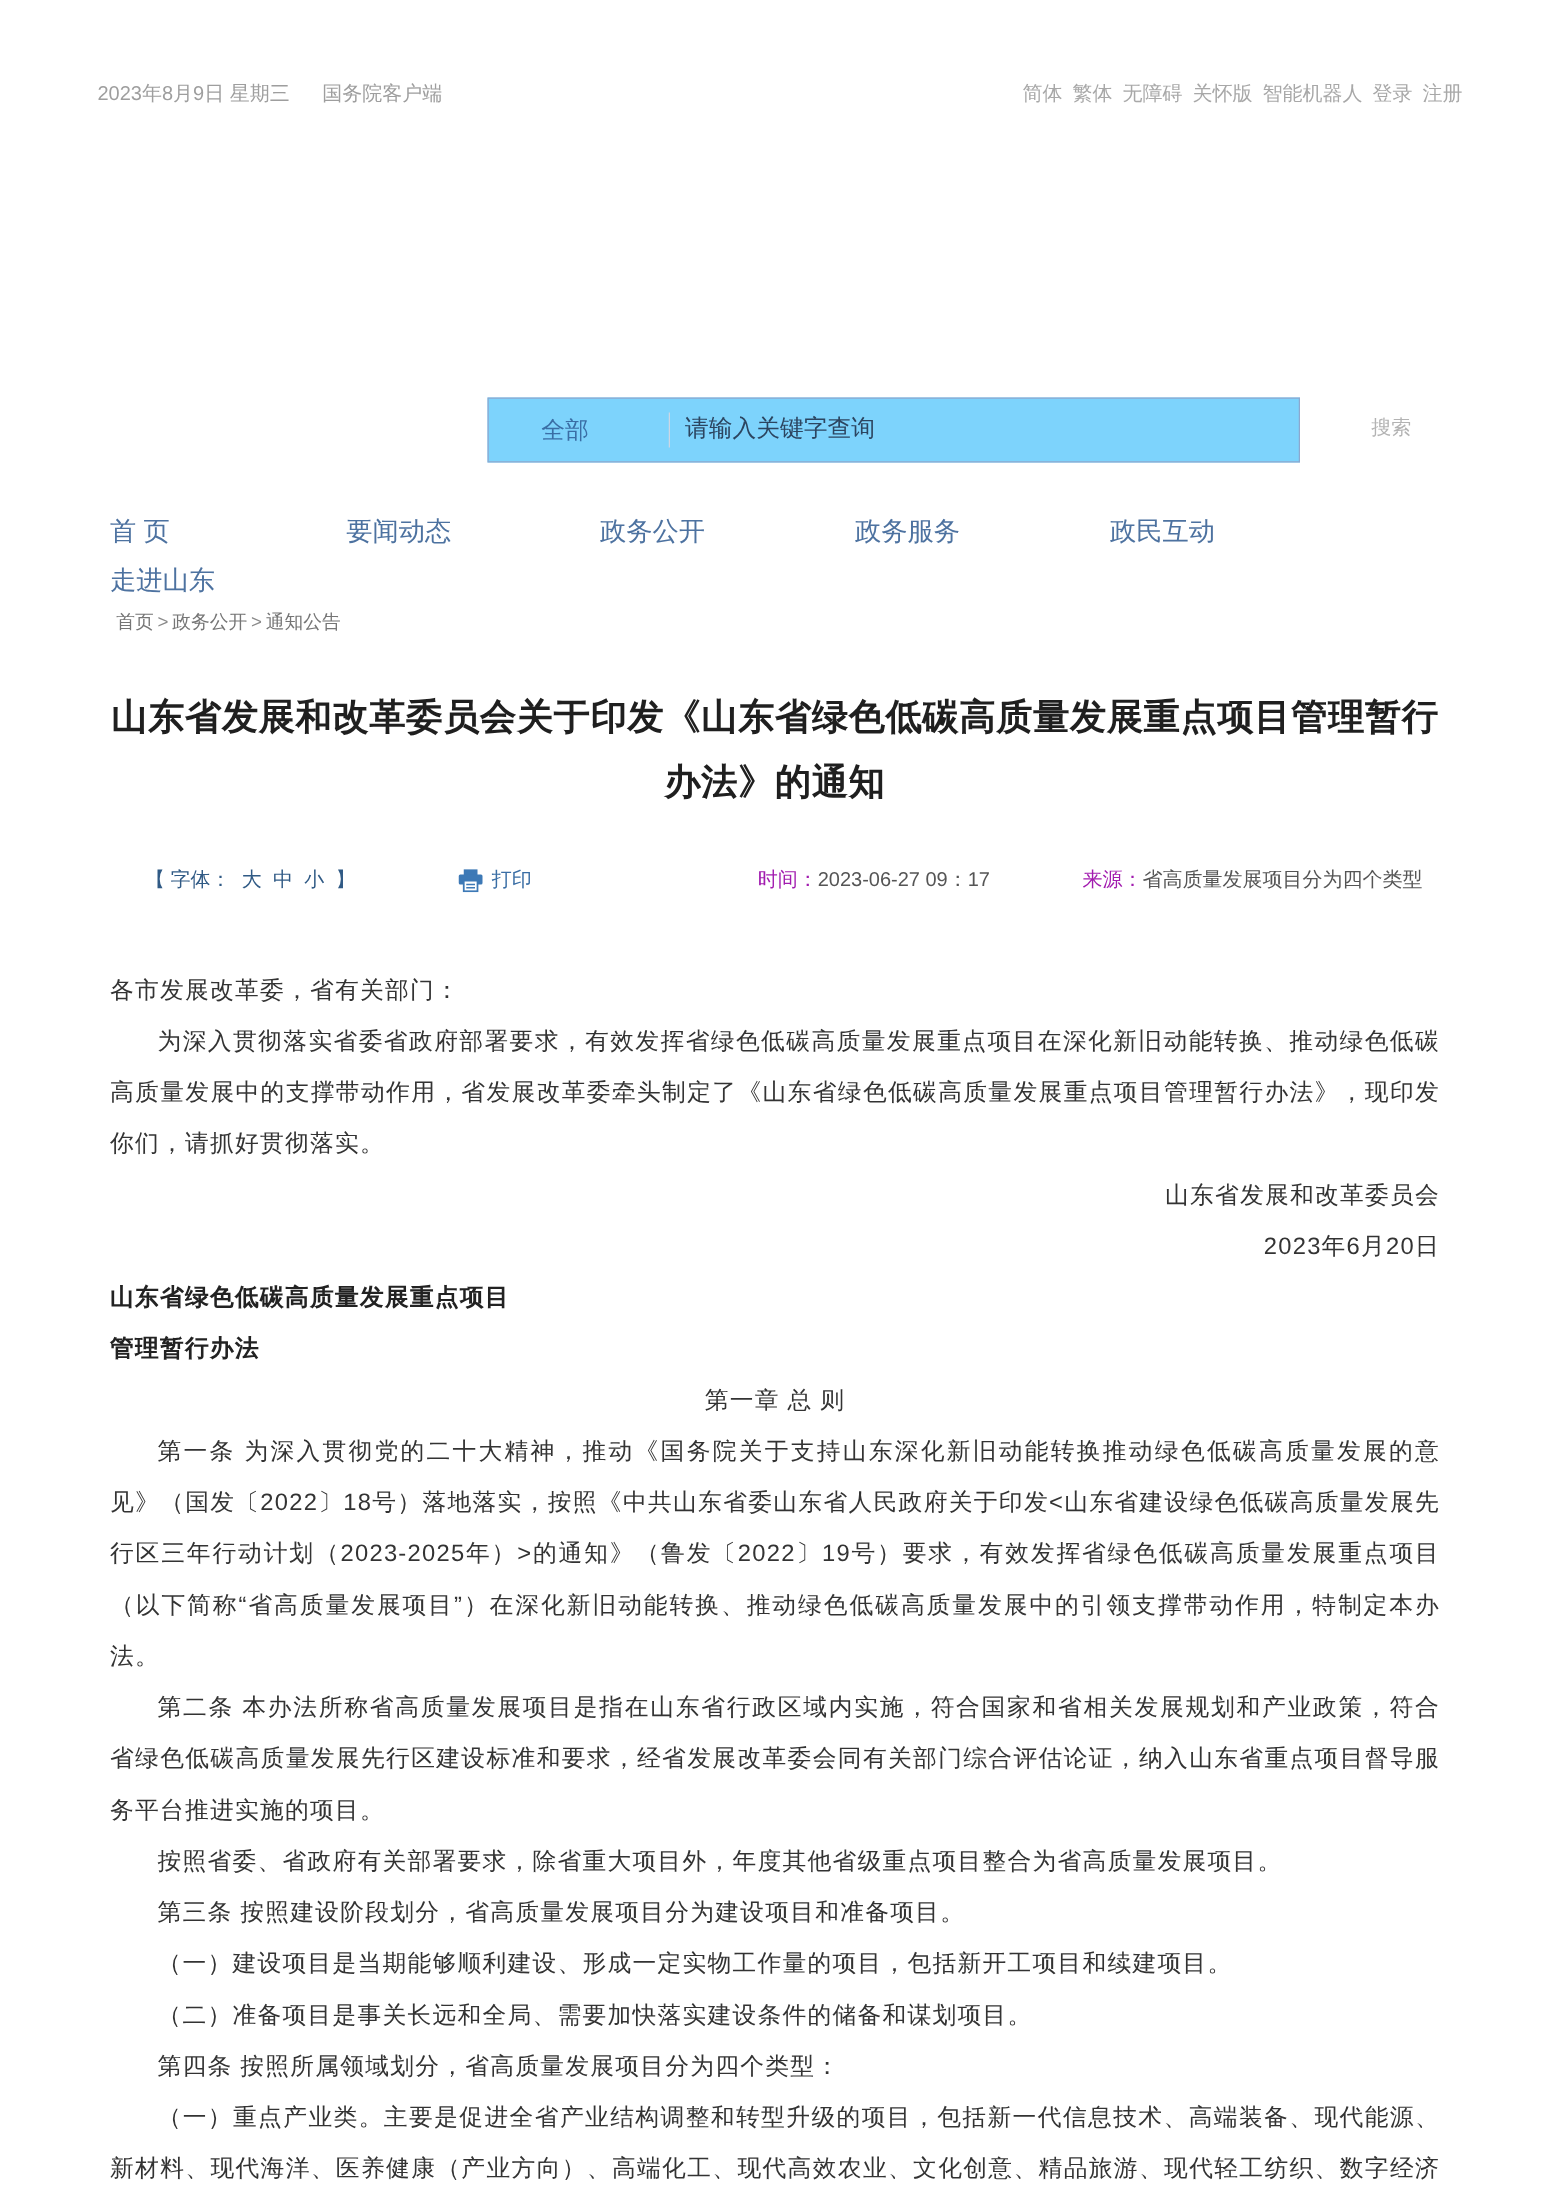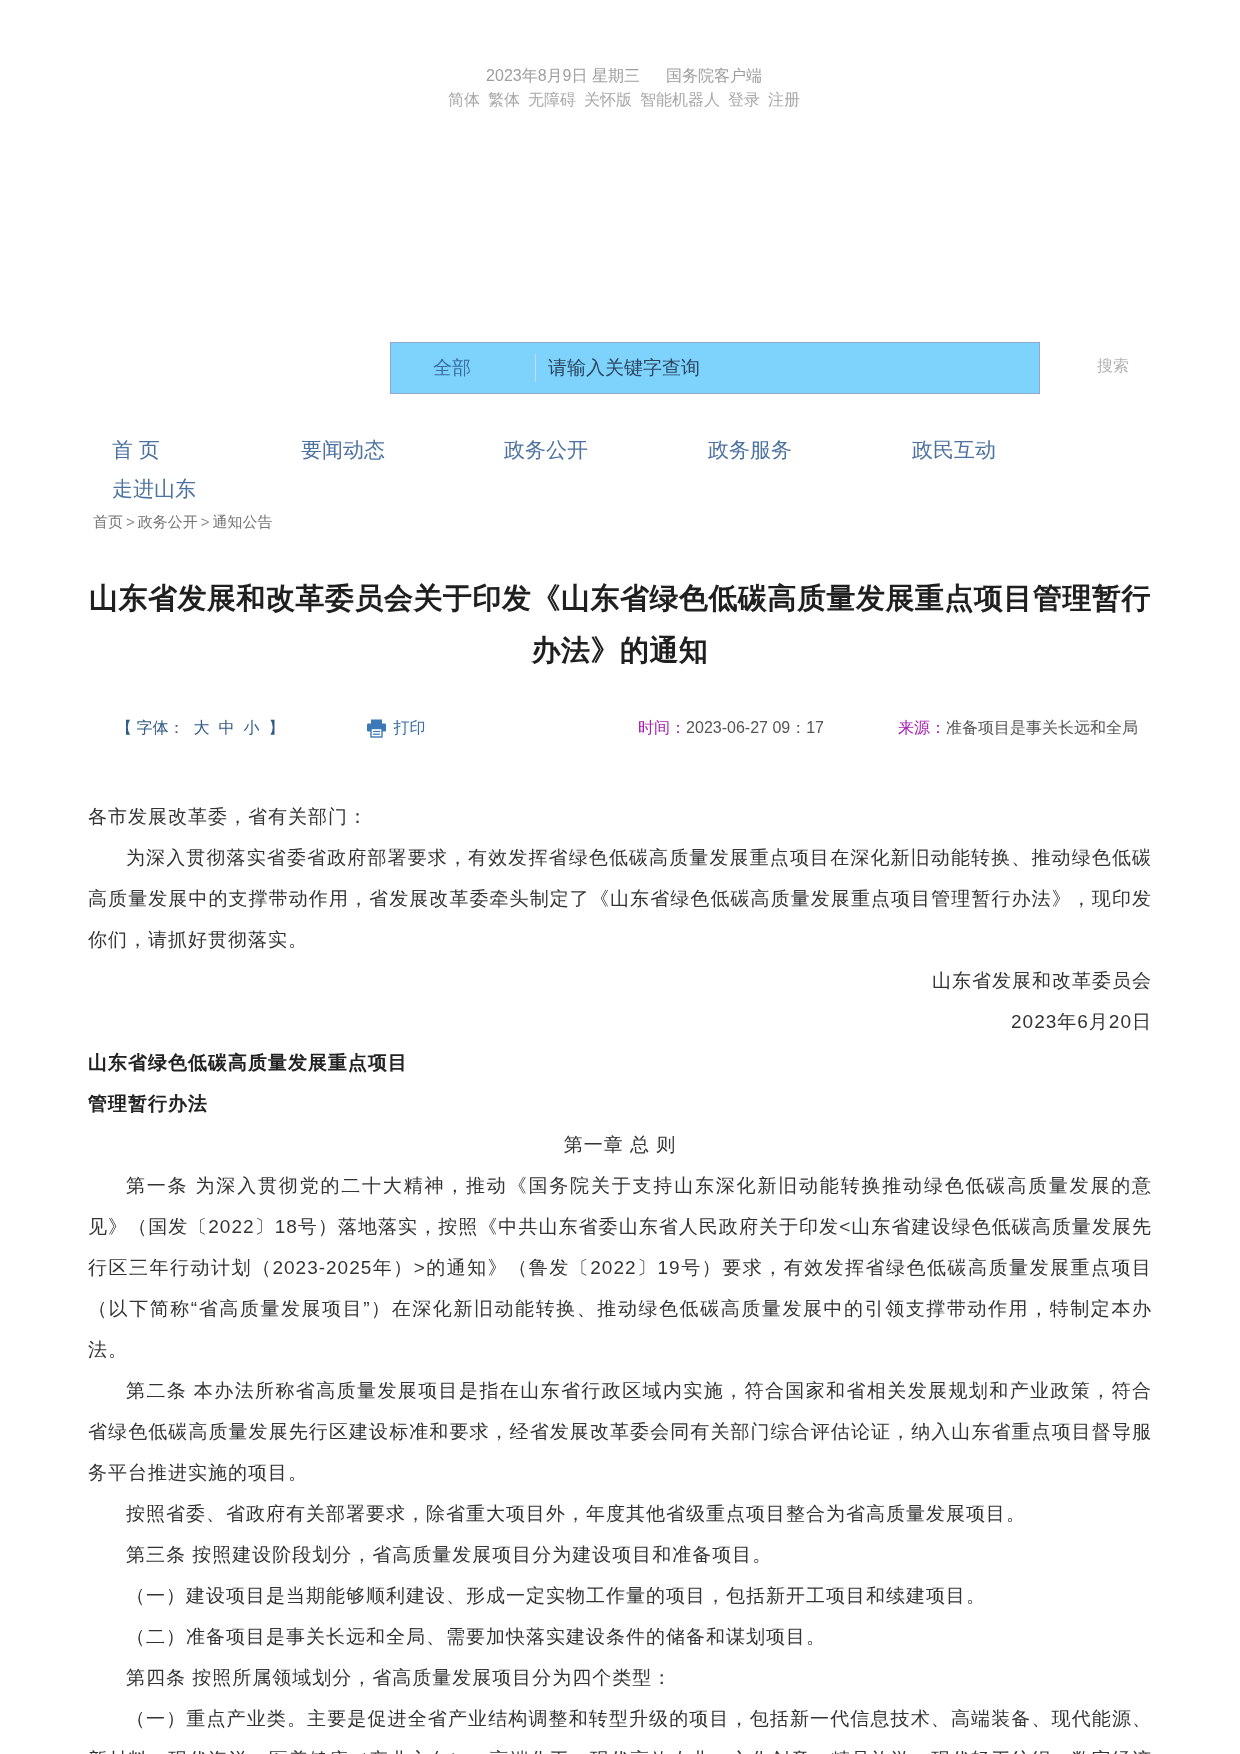"2023年8月9日 星期三" .topbar { flex-direction: column -> none }
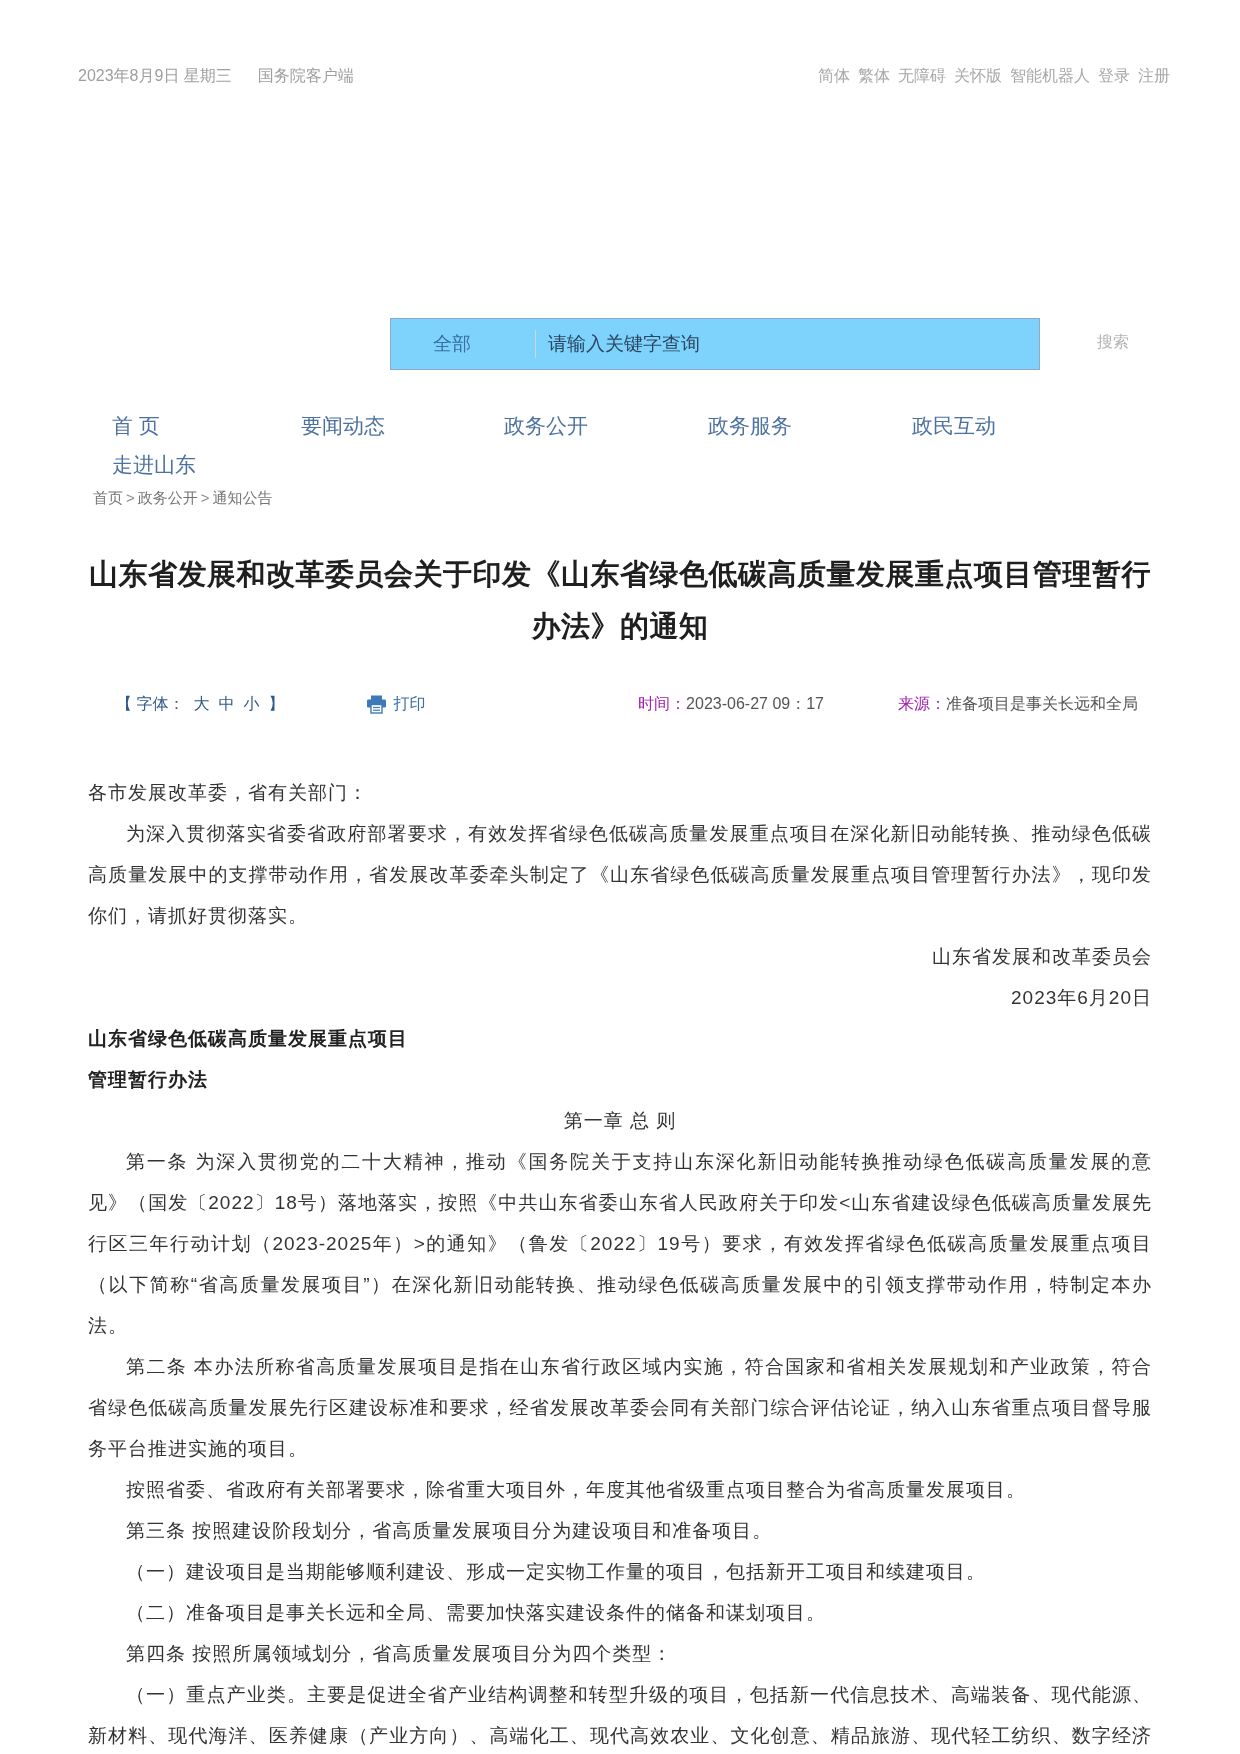"首 页" .nav { padding-left: 112px -> 88px }
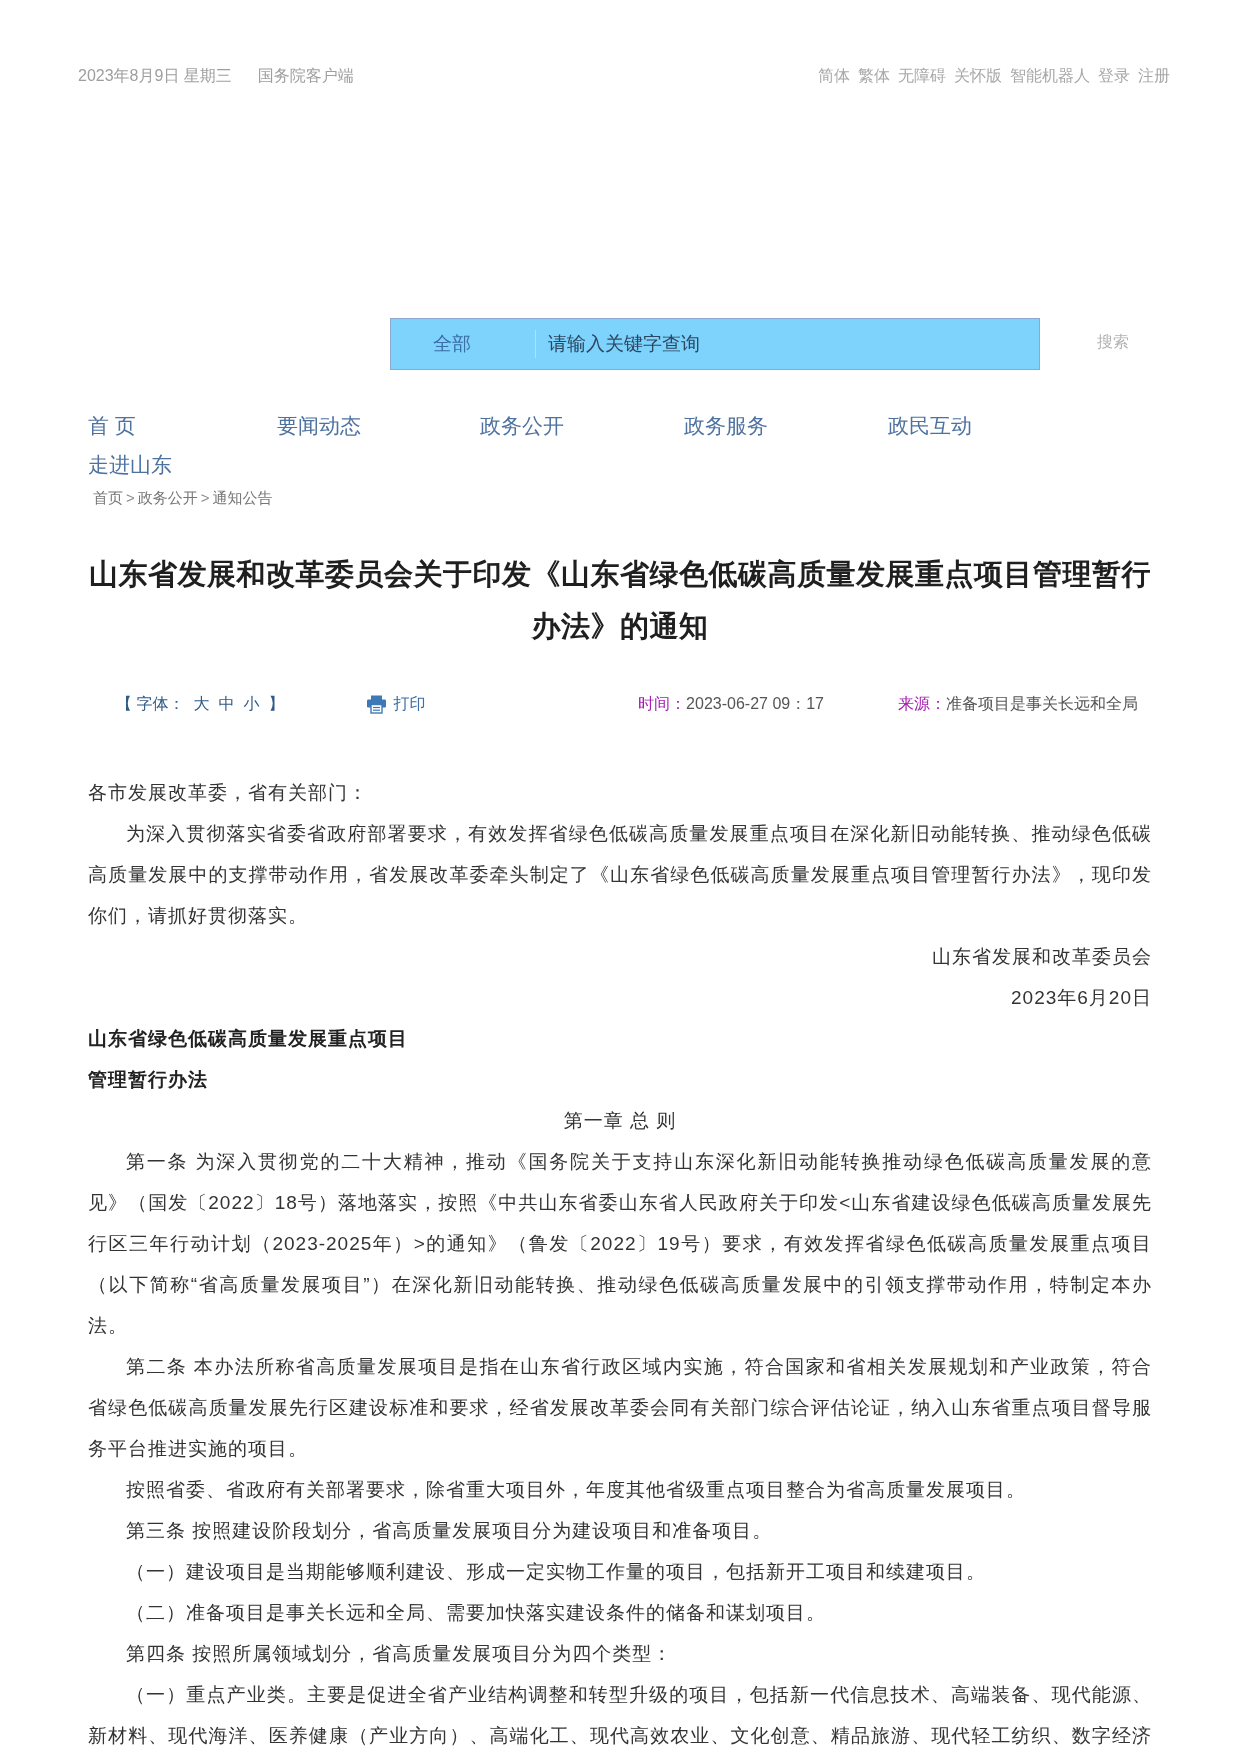"准备项目是事关长远和全局" span { text: 准备项目是事关长远和全局 -> 省高质量发展项目分为四个类型 }
